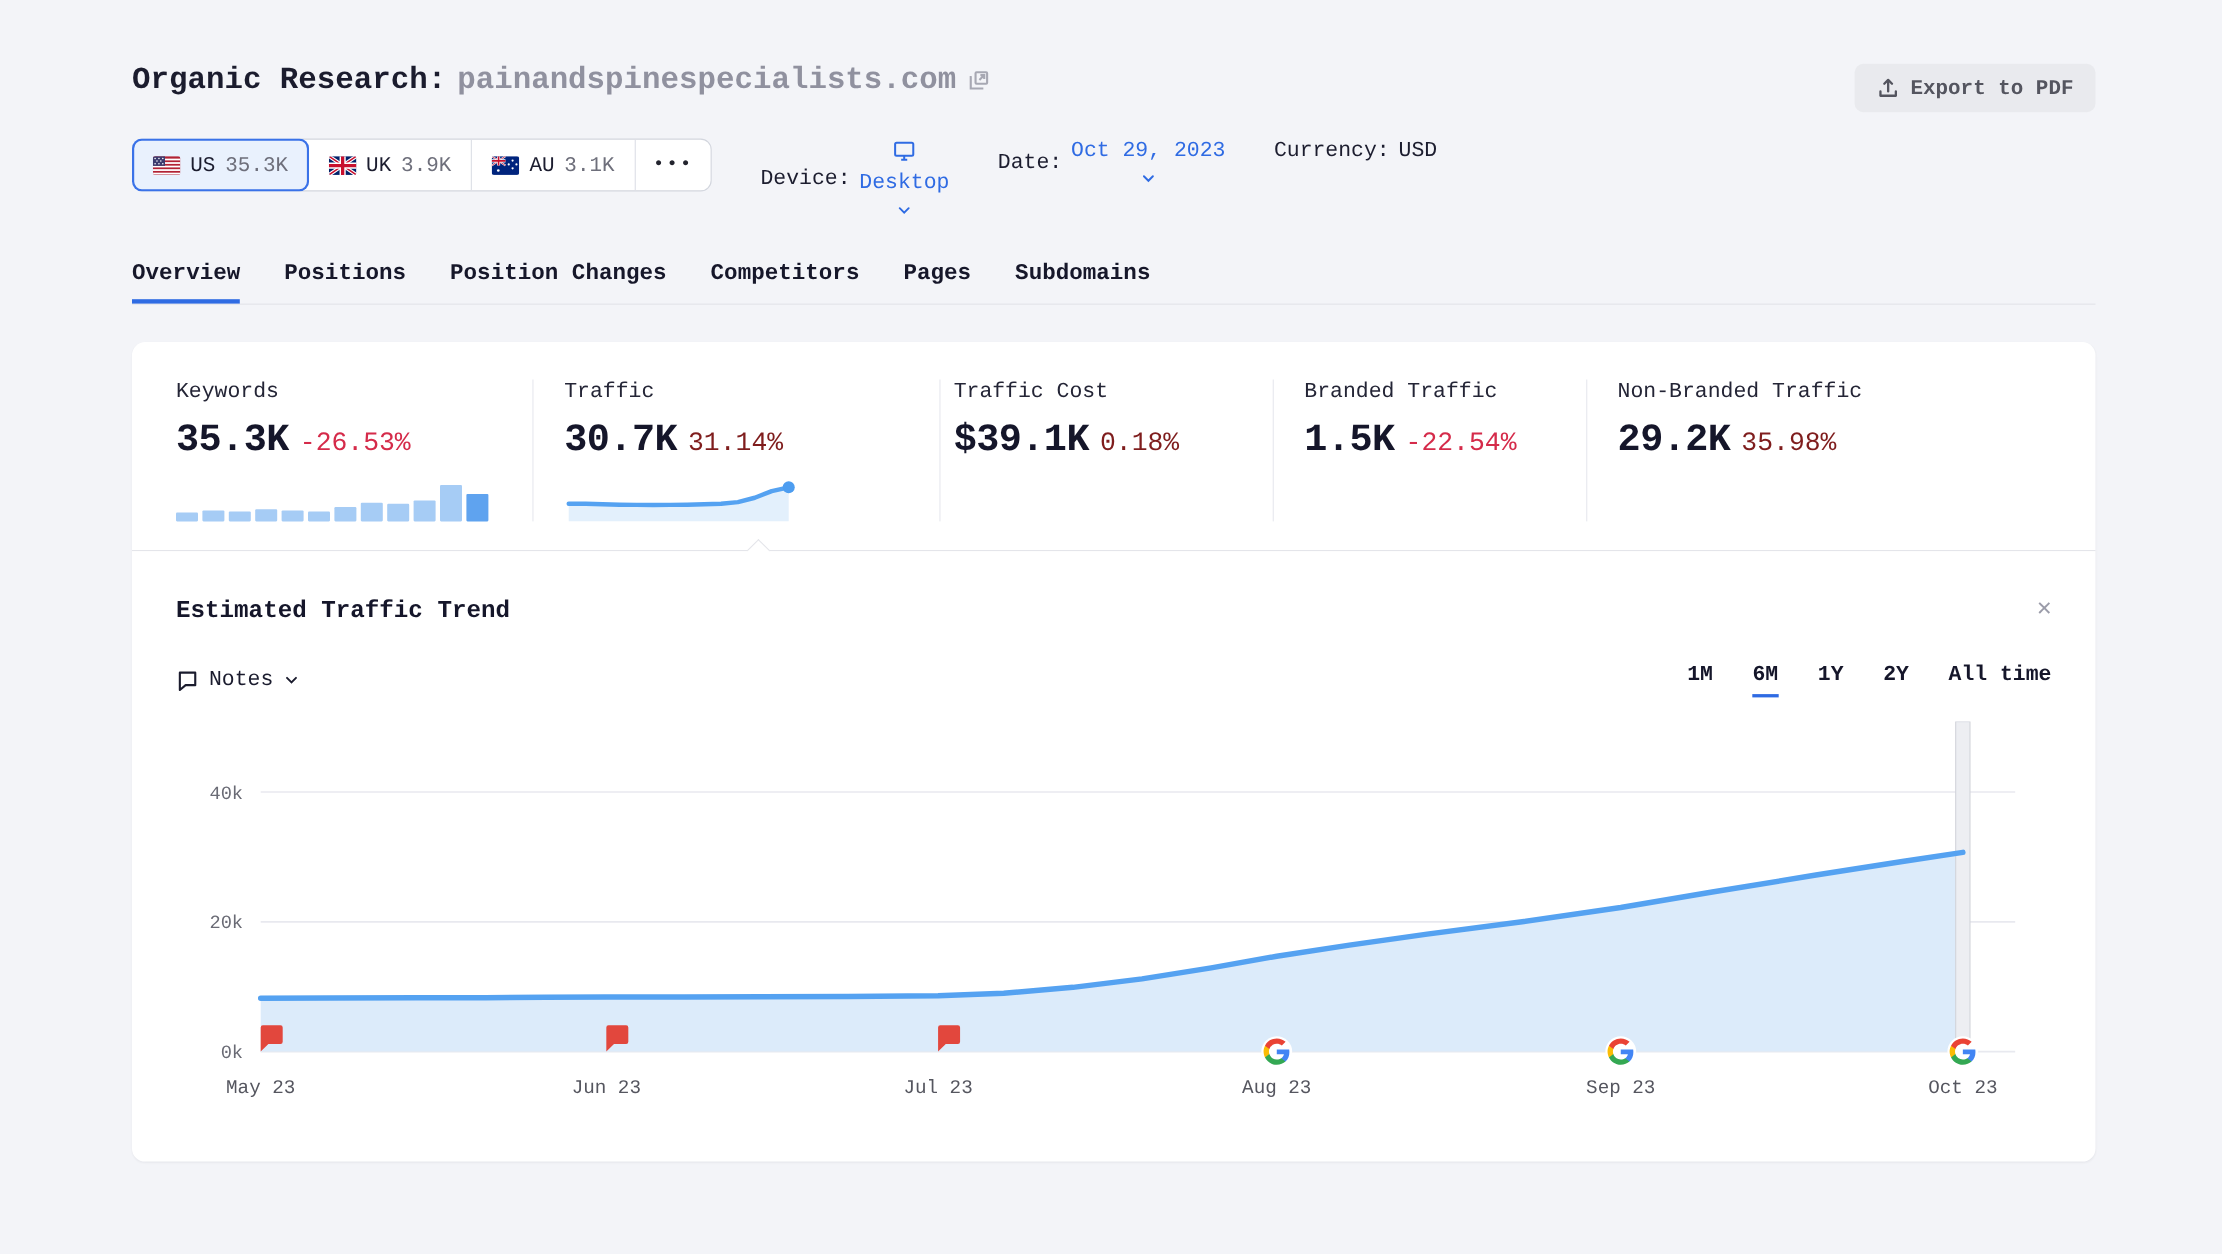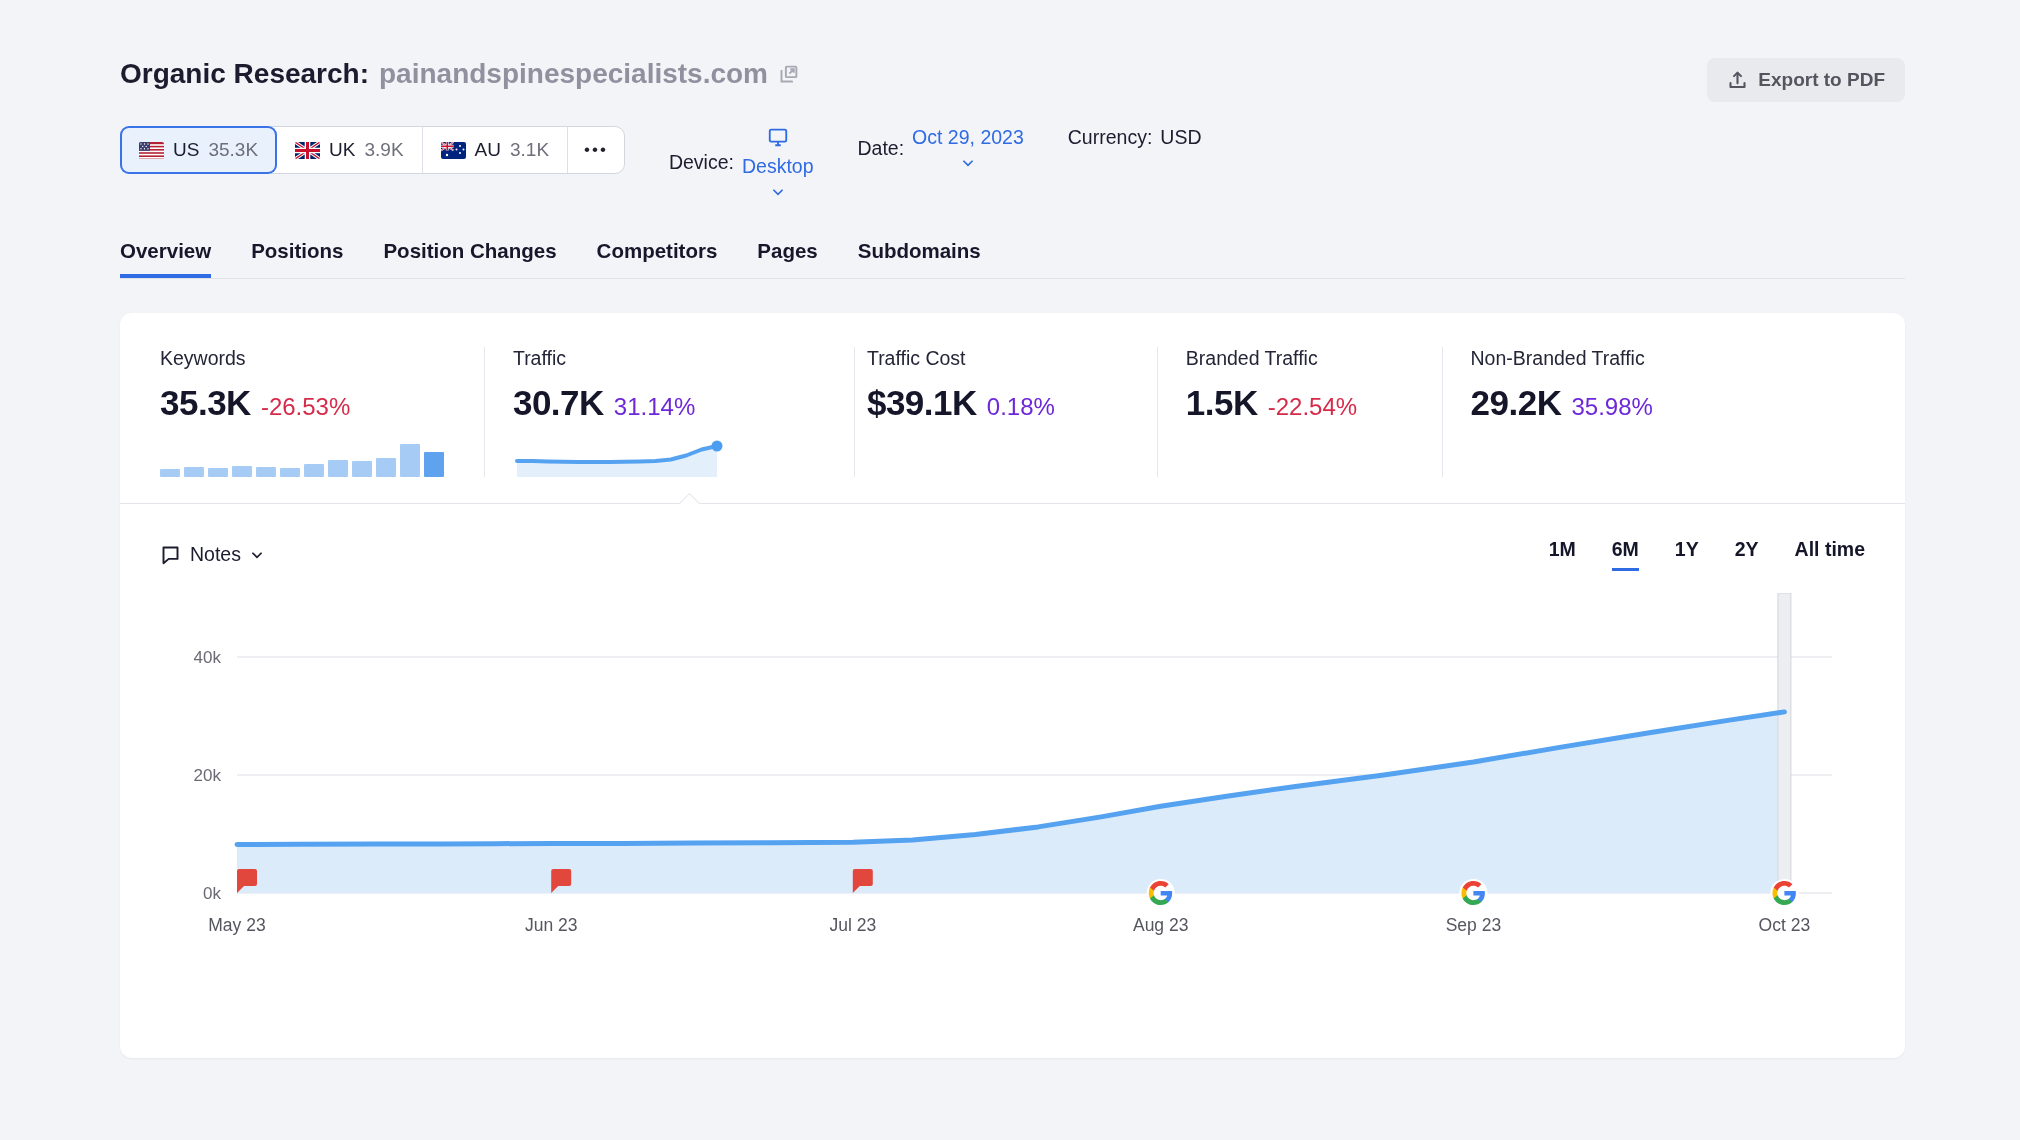"Organic Research:" .page { font-family: Liberation Sans, sans-serif -> Liberation Mono, monospace }
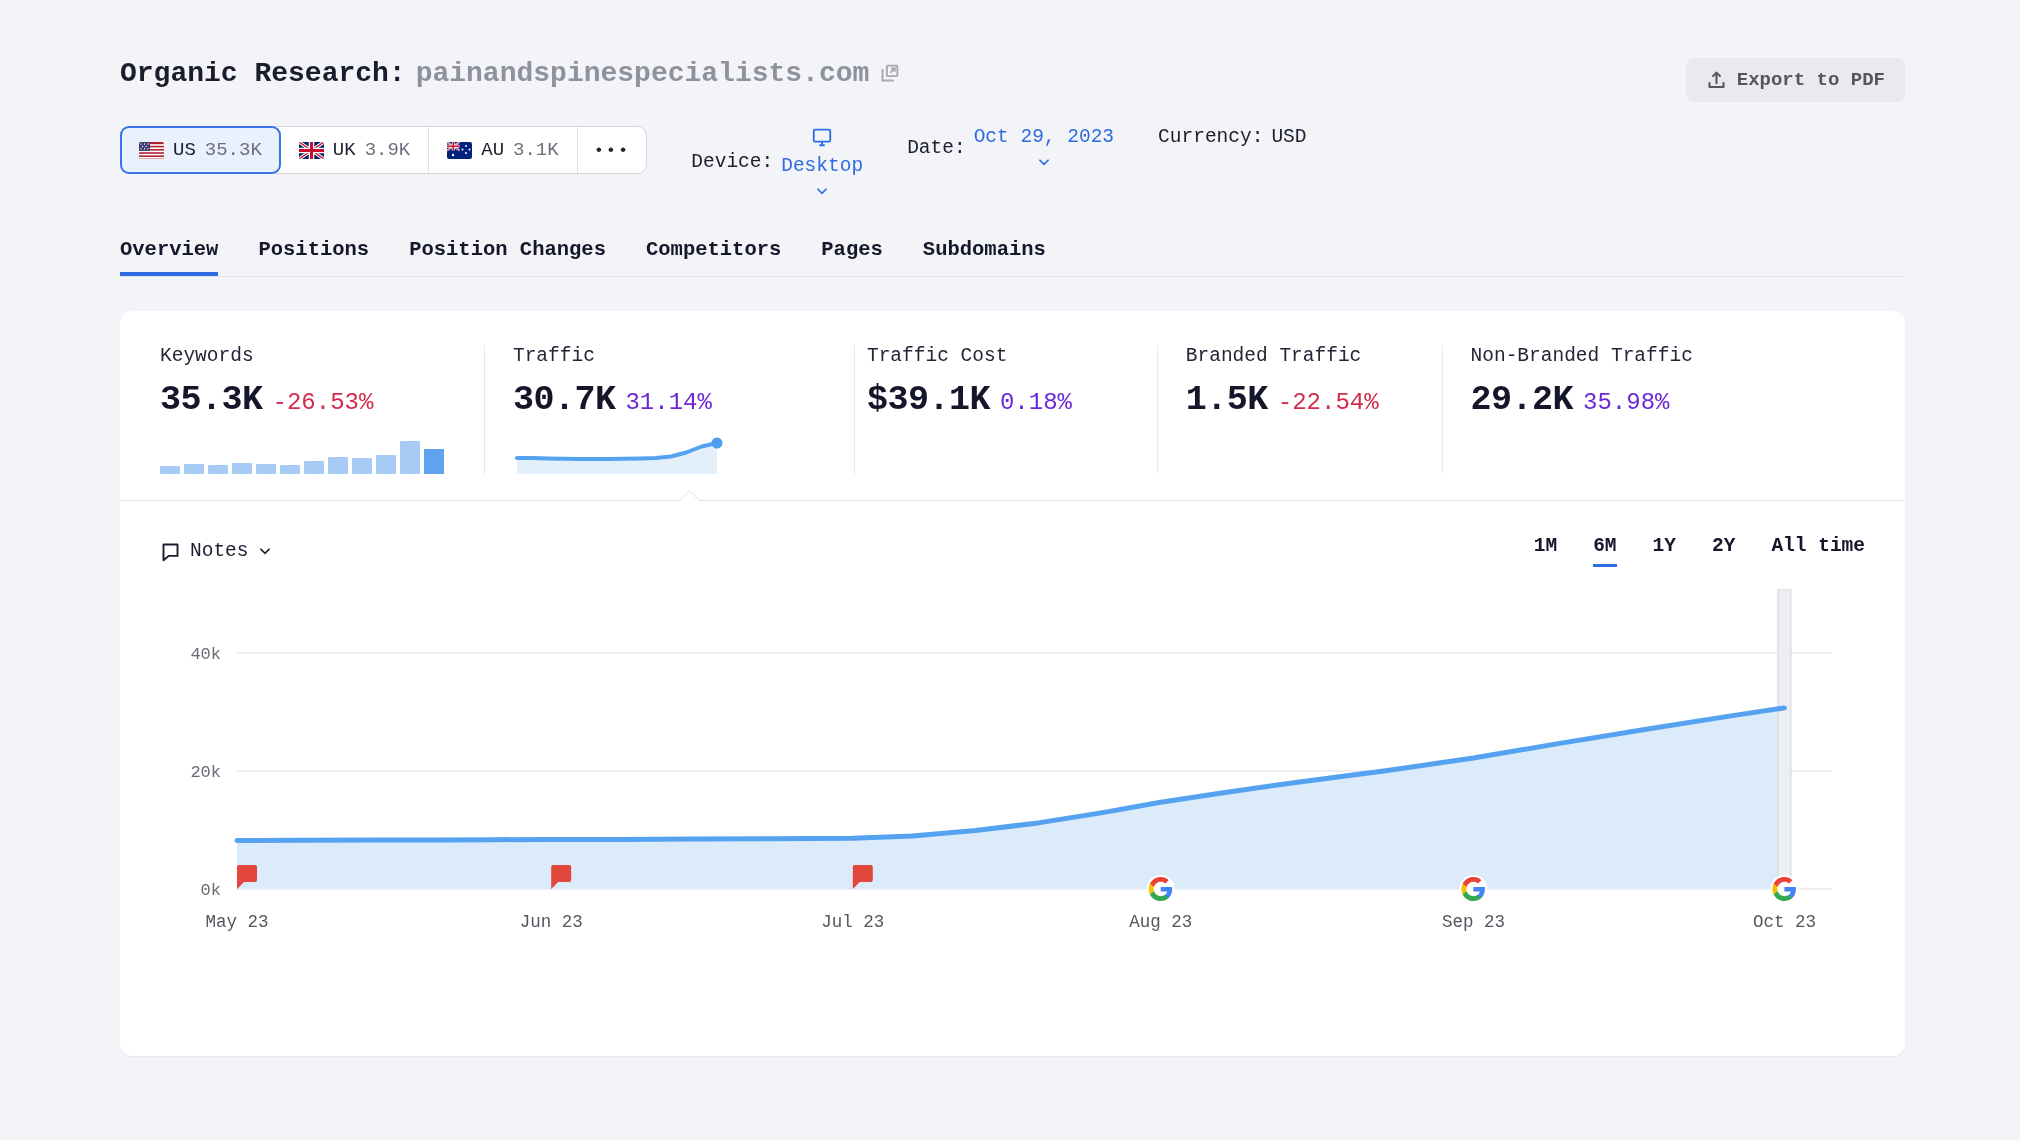"31.14%" .pct-up { color: #6d28d9 -> #7f1d1d }
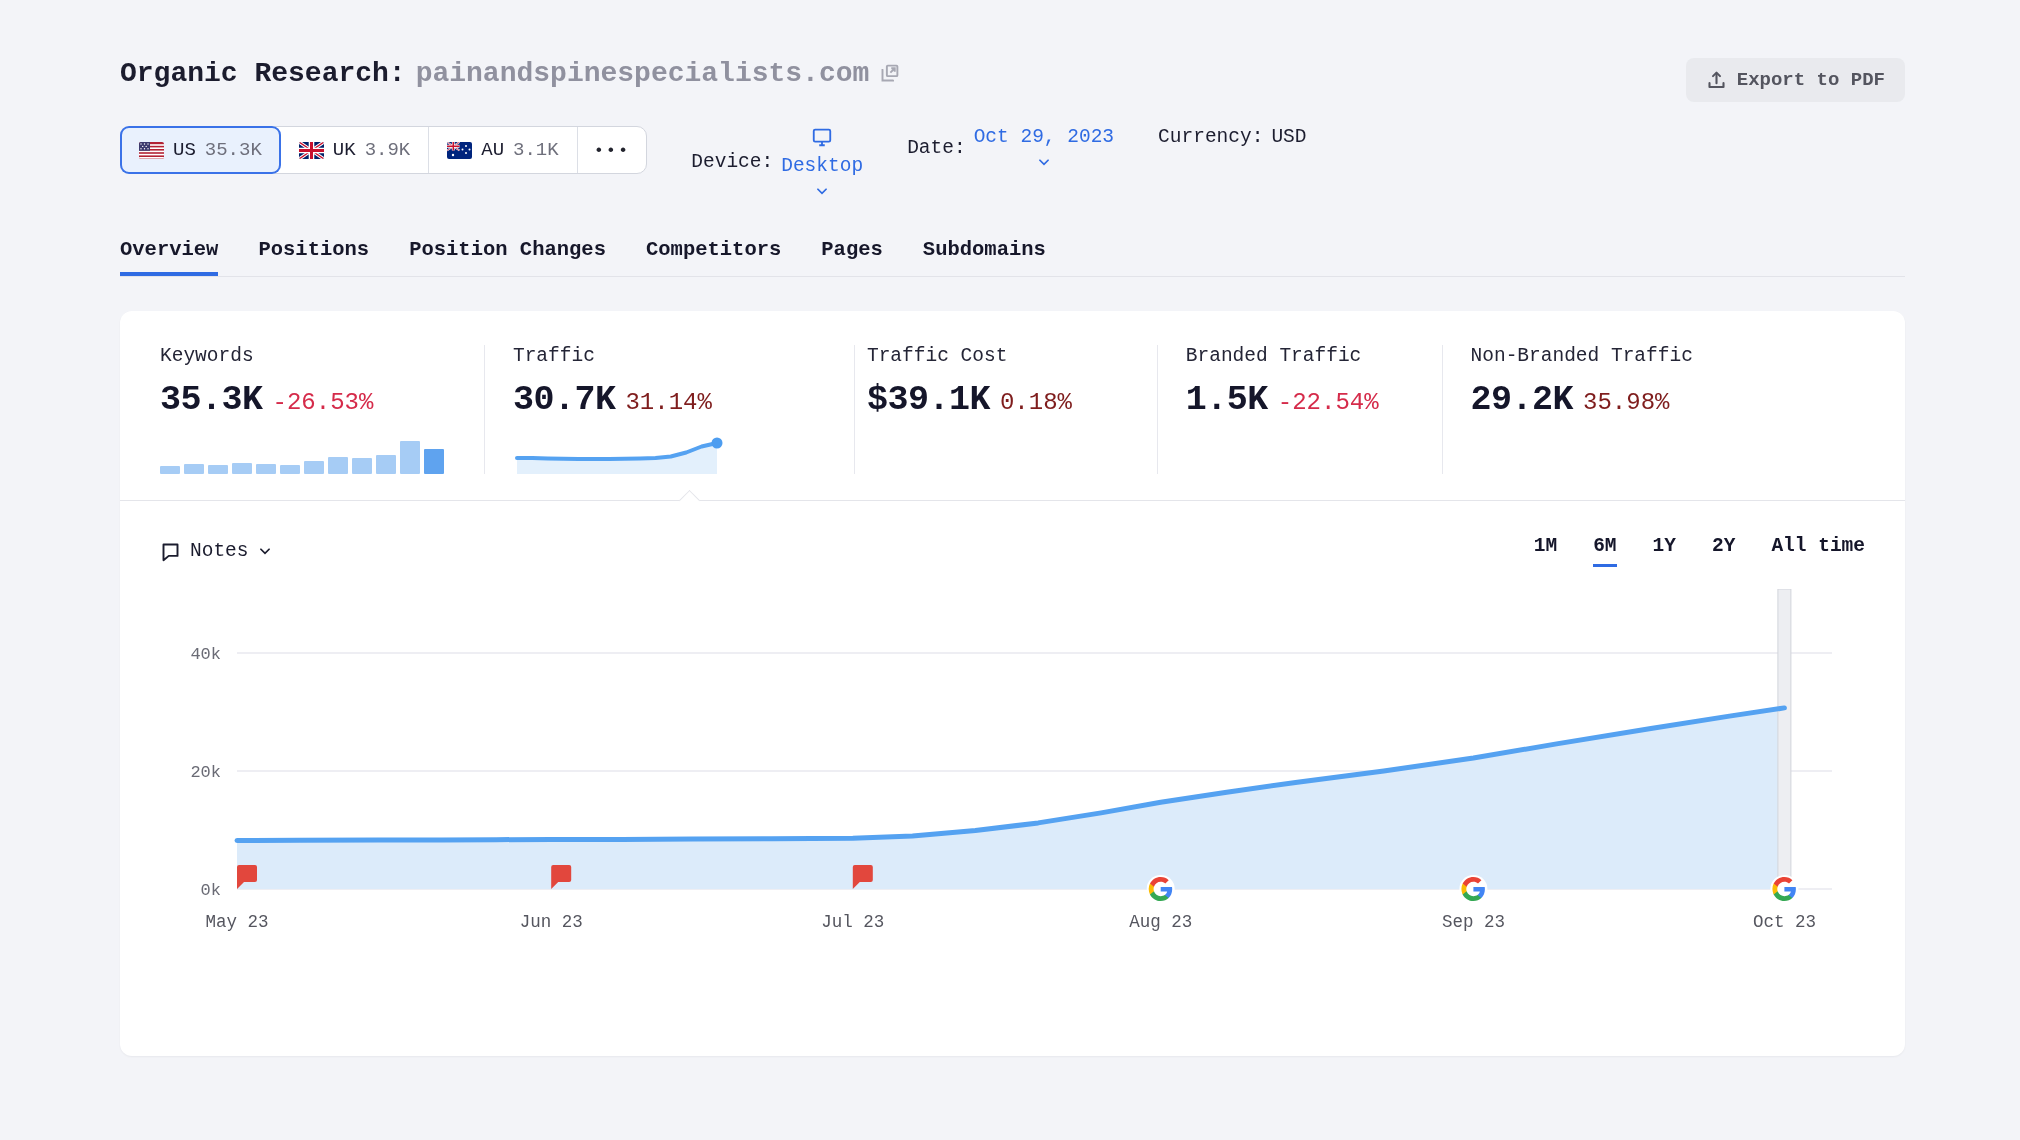"Estimated Traffic Trend" div.trend-head { html: none -> <div> <div>Estimated Traffic Trend</div> <div>✕</div> </div> }
